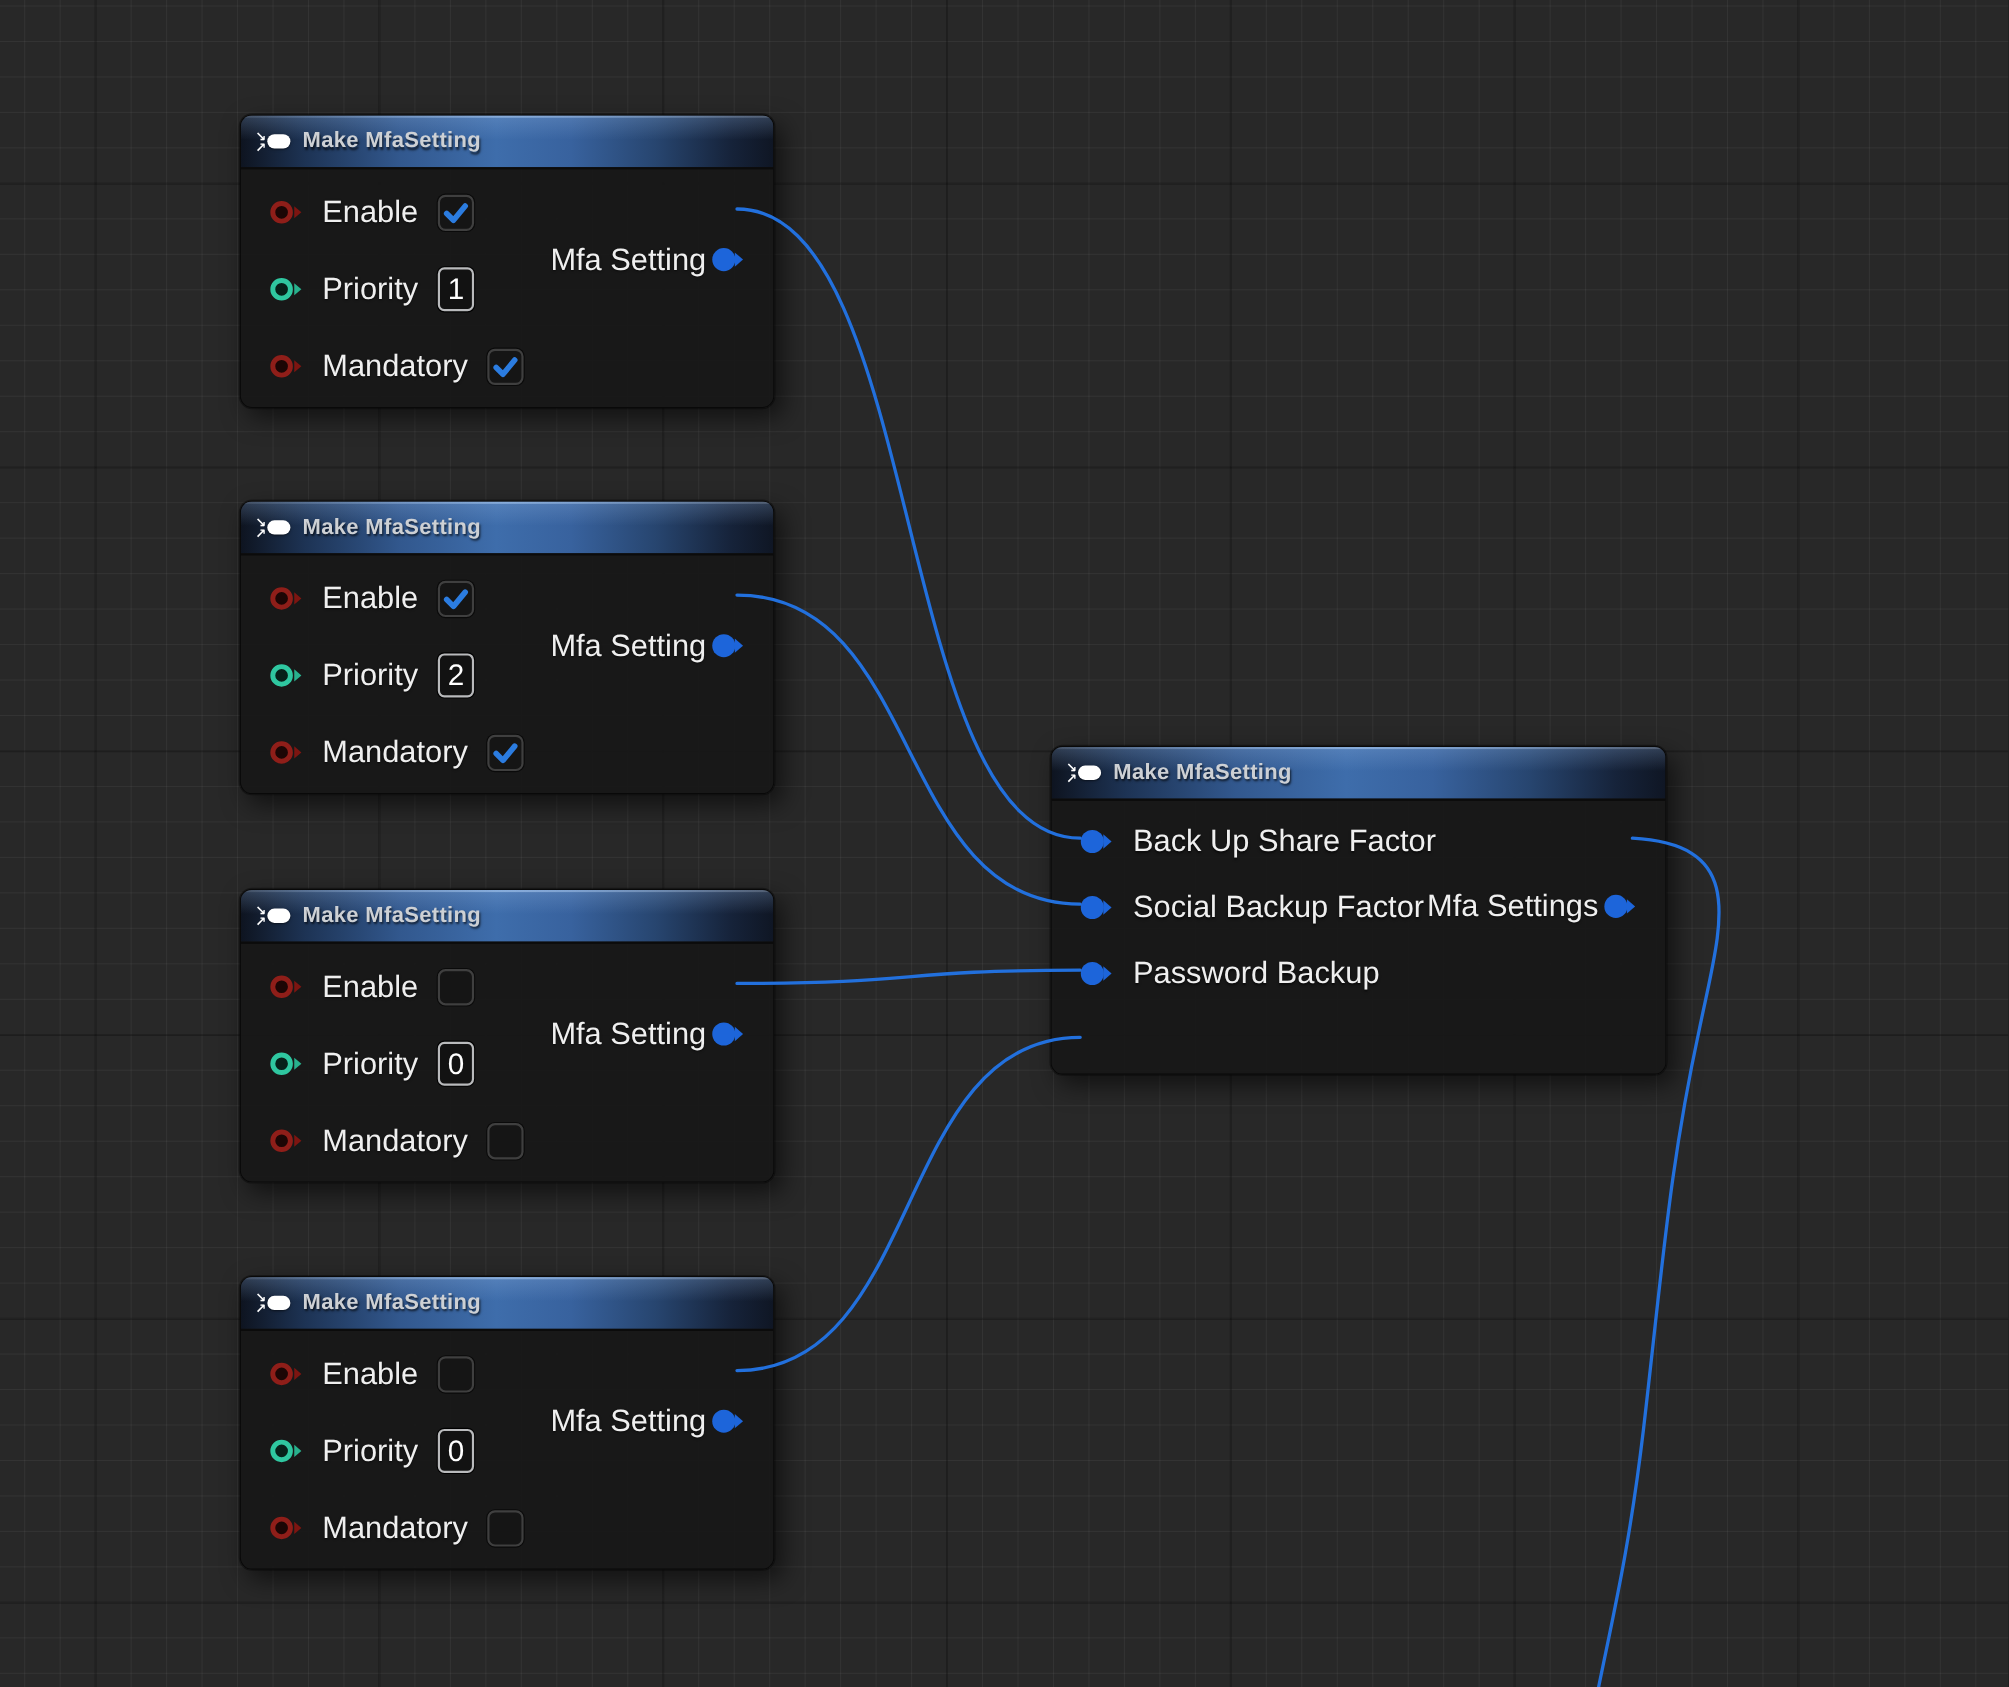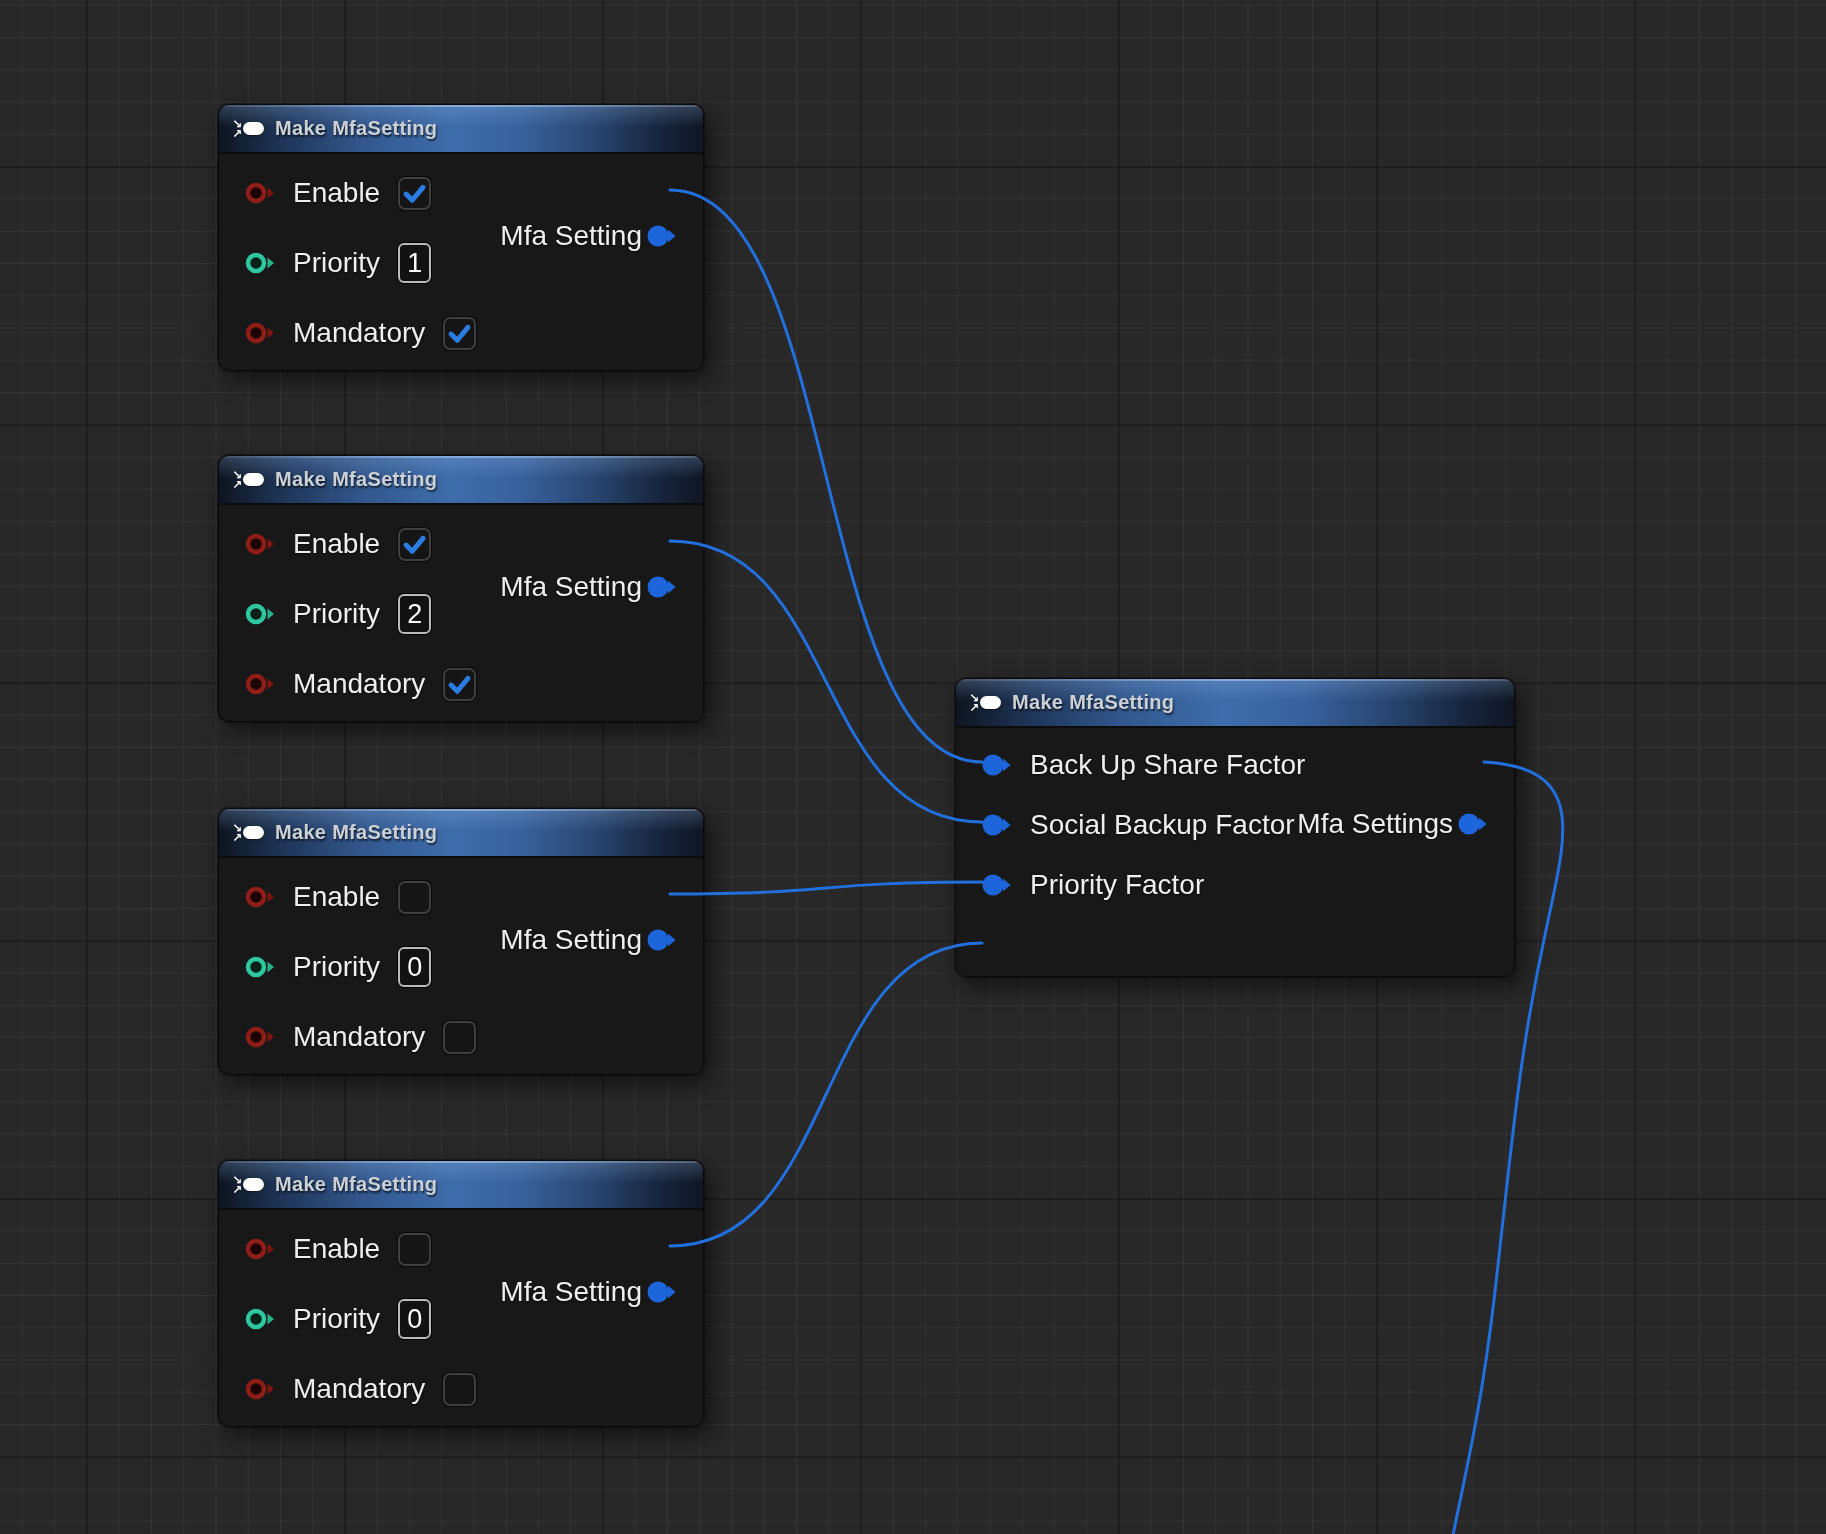"Priority Factor" span.plabel { text: Priority Factor -> Password Backup }
